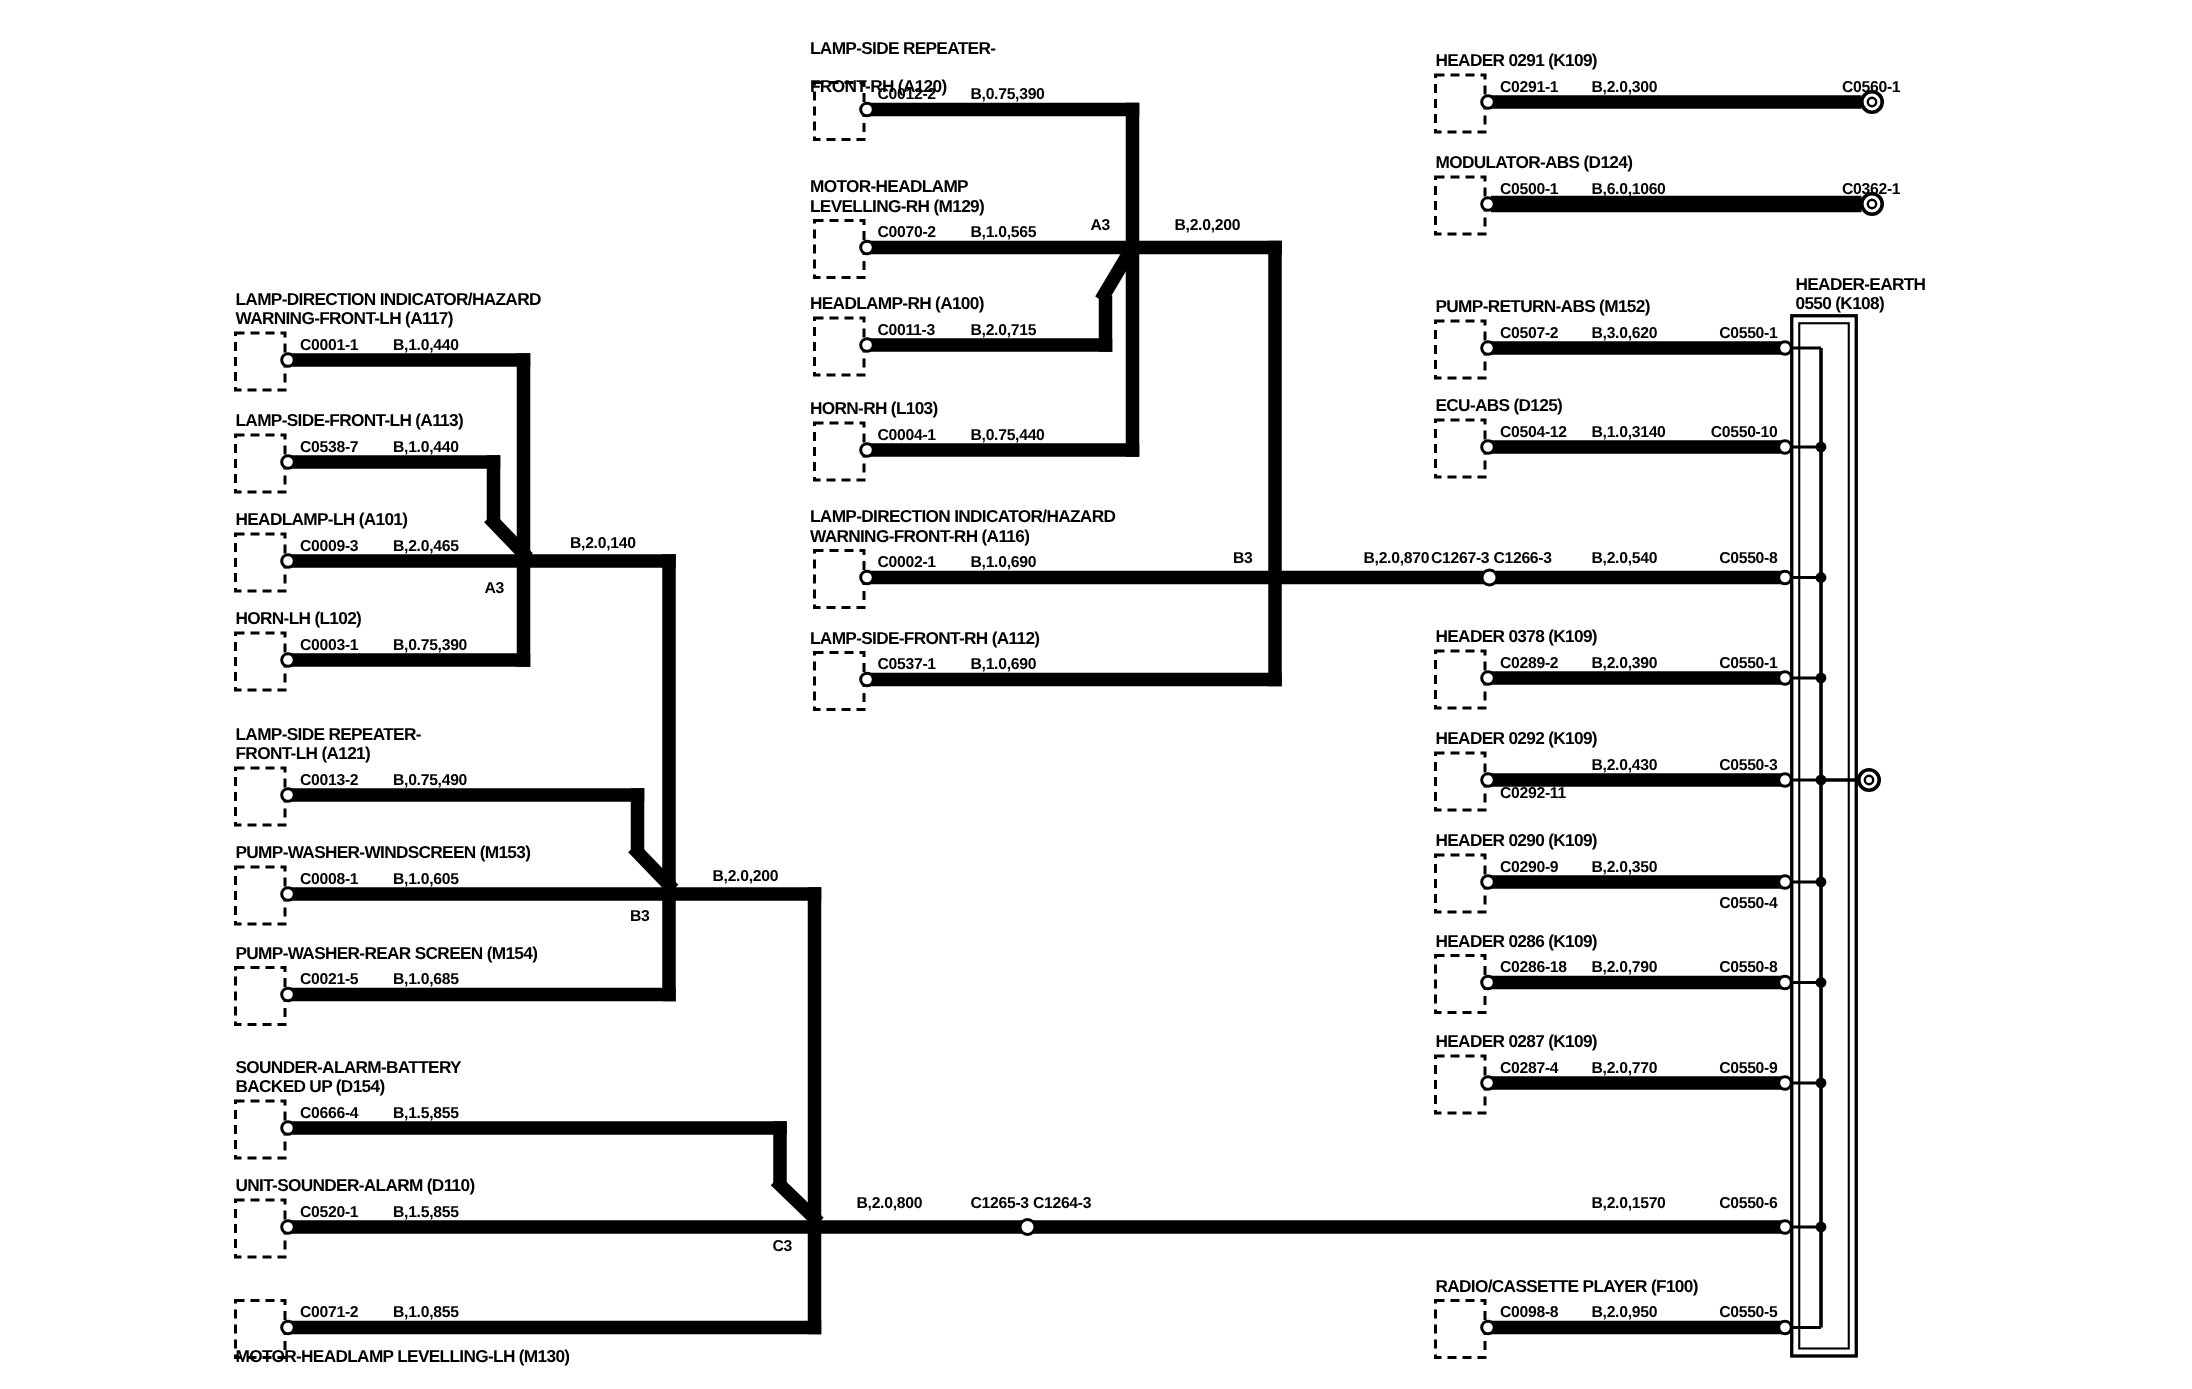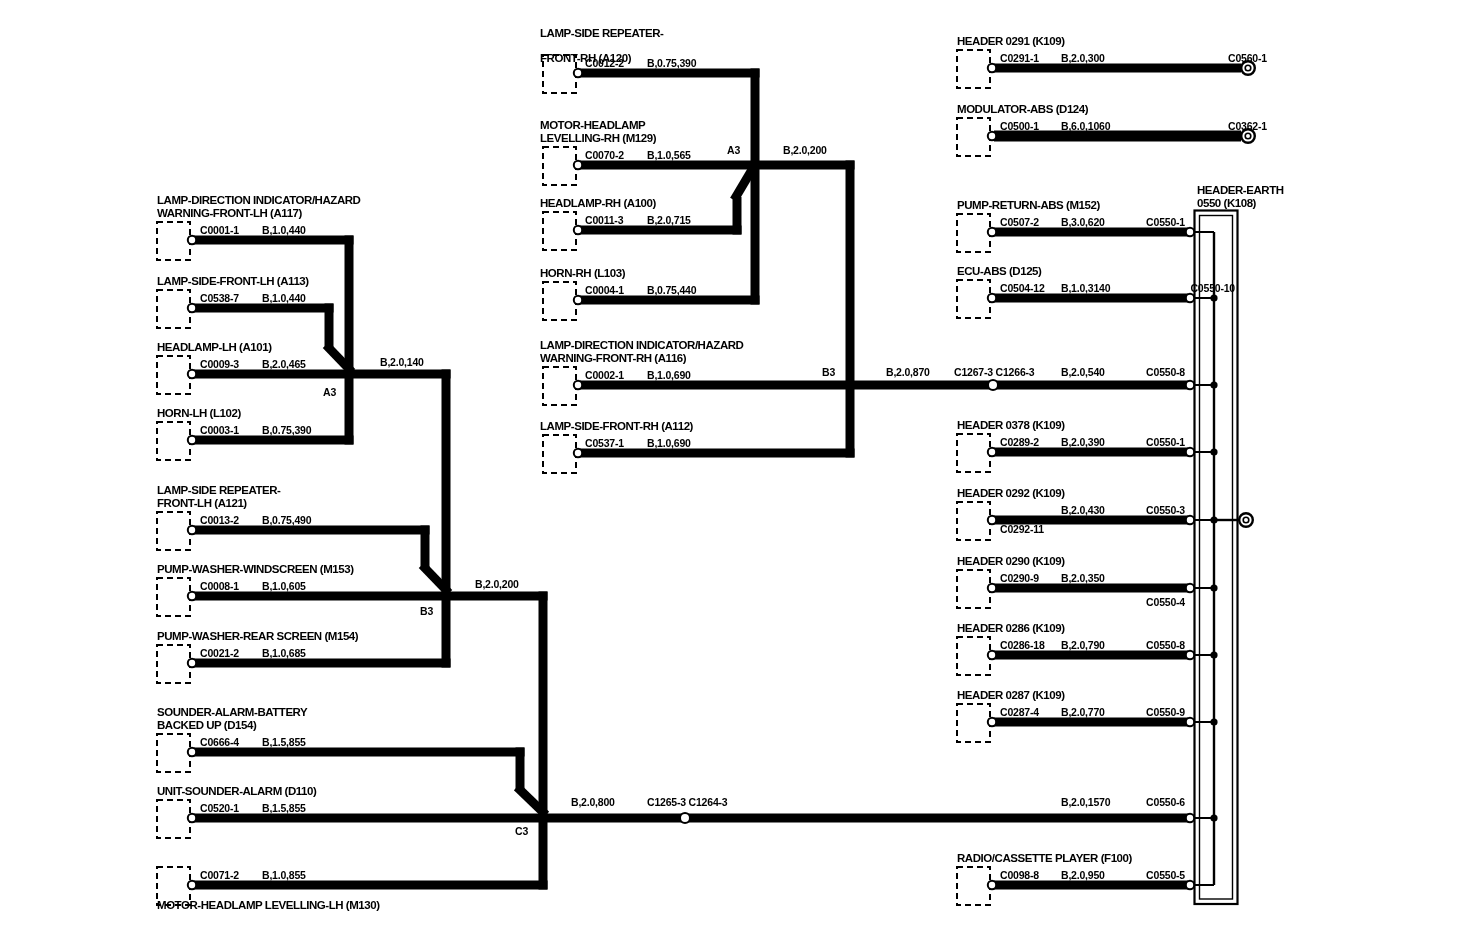"C0550-10" div.lbl { left: 1165px -> 1115px }
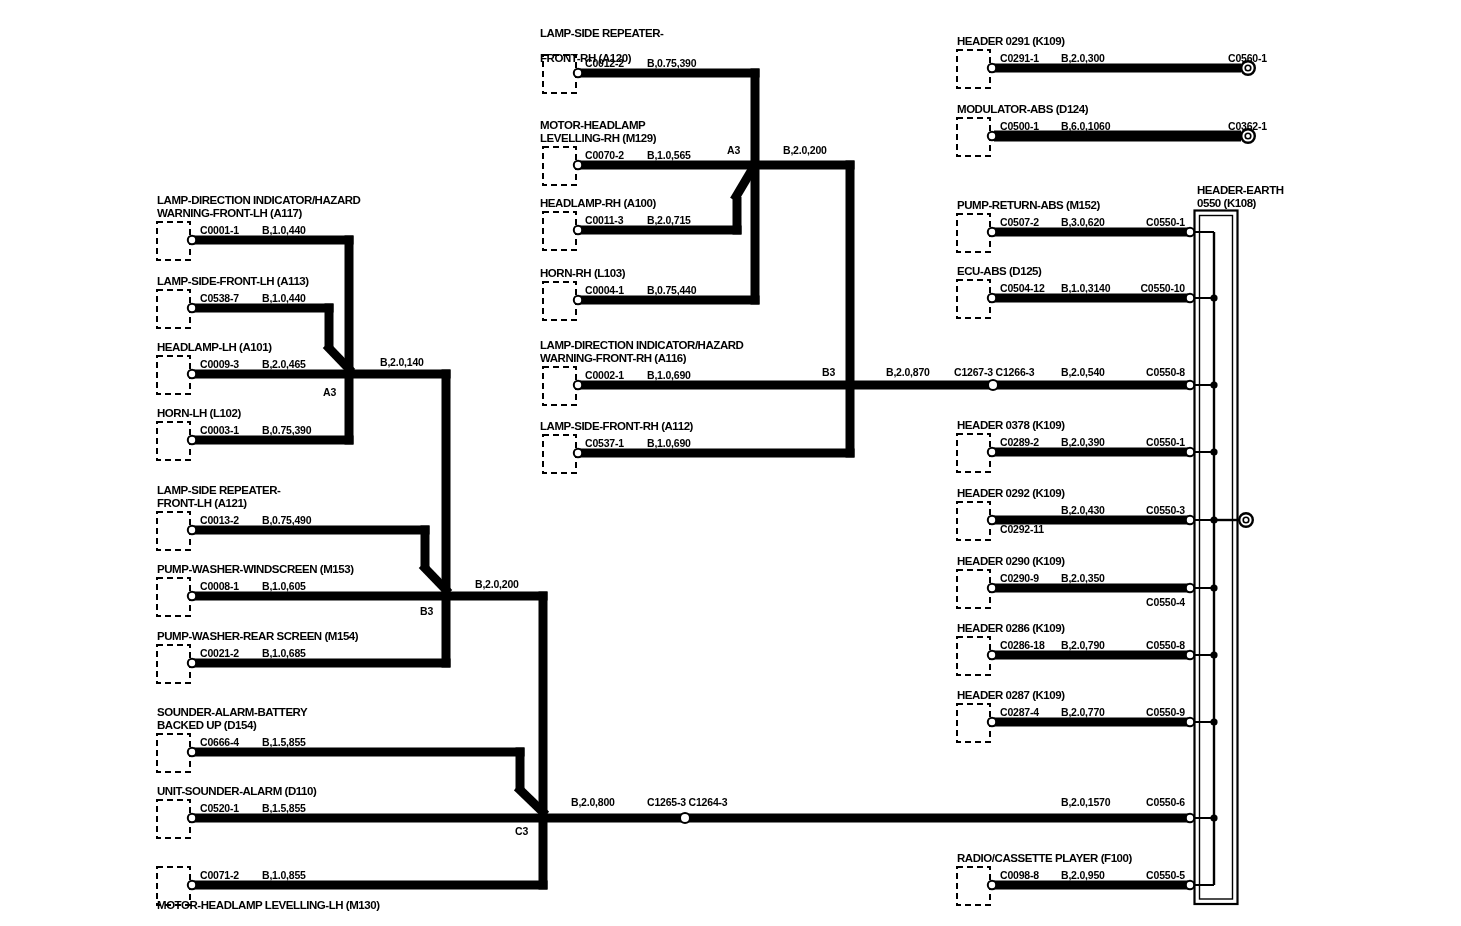"B,2.0,870" div.lbl { left: 886px -> 909px }
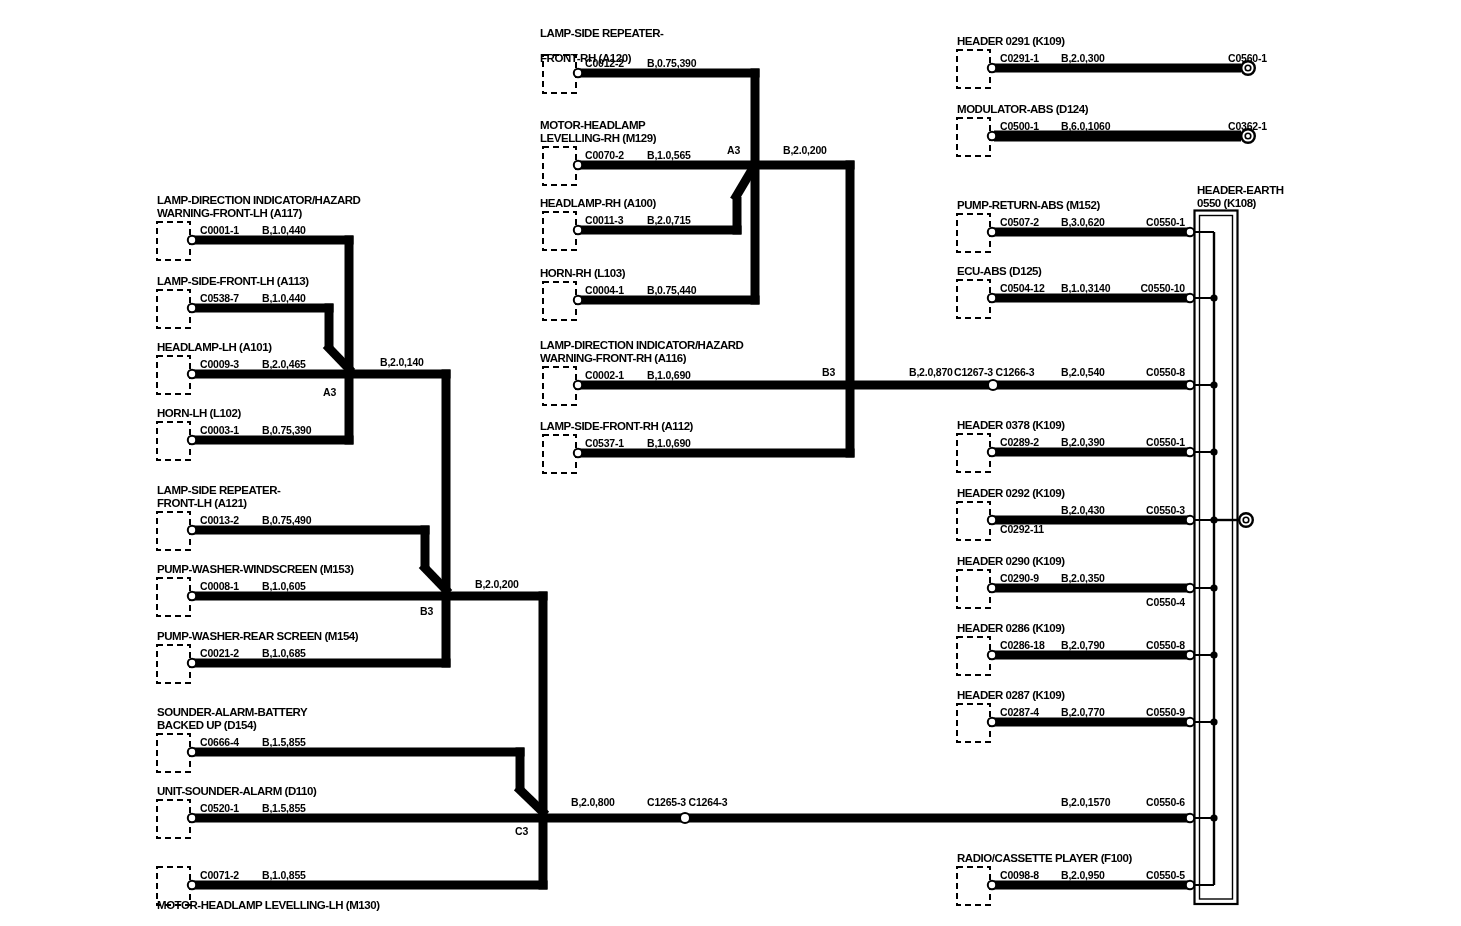"C0021-2" div.lbl { text: C0021-2 -> C0021-5 }
